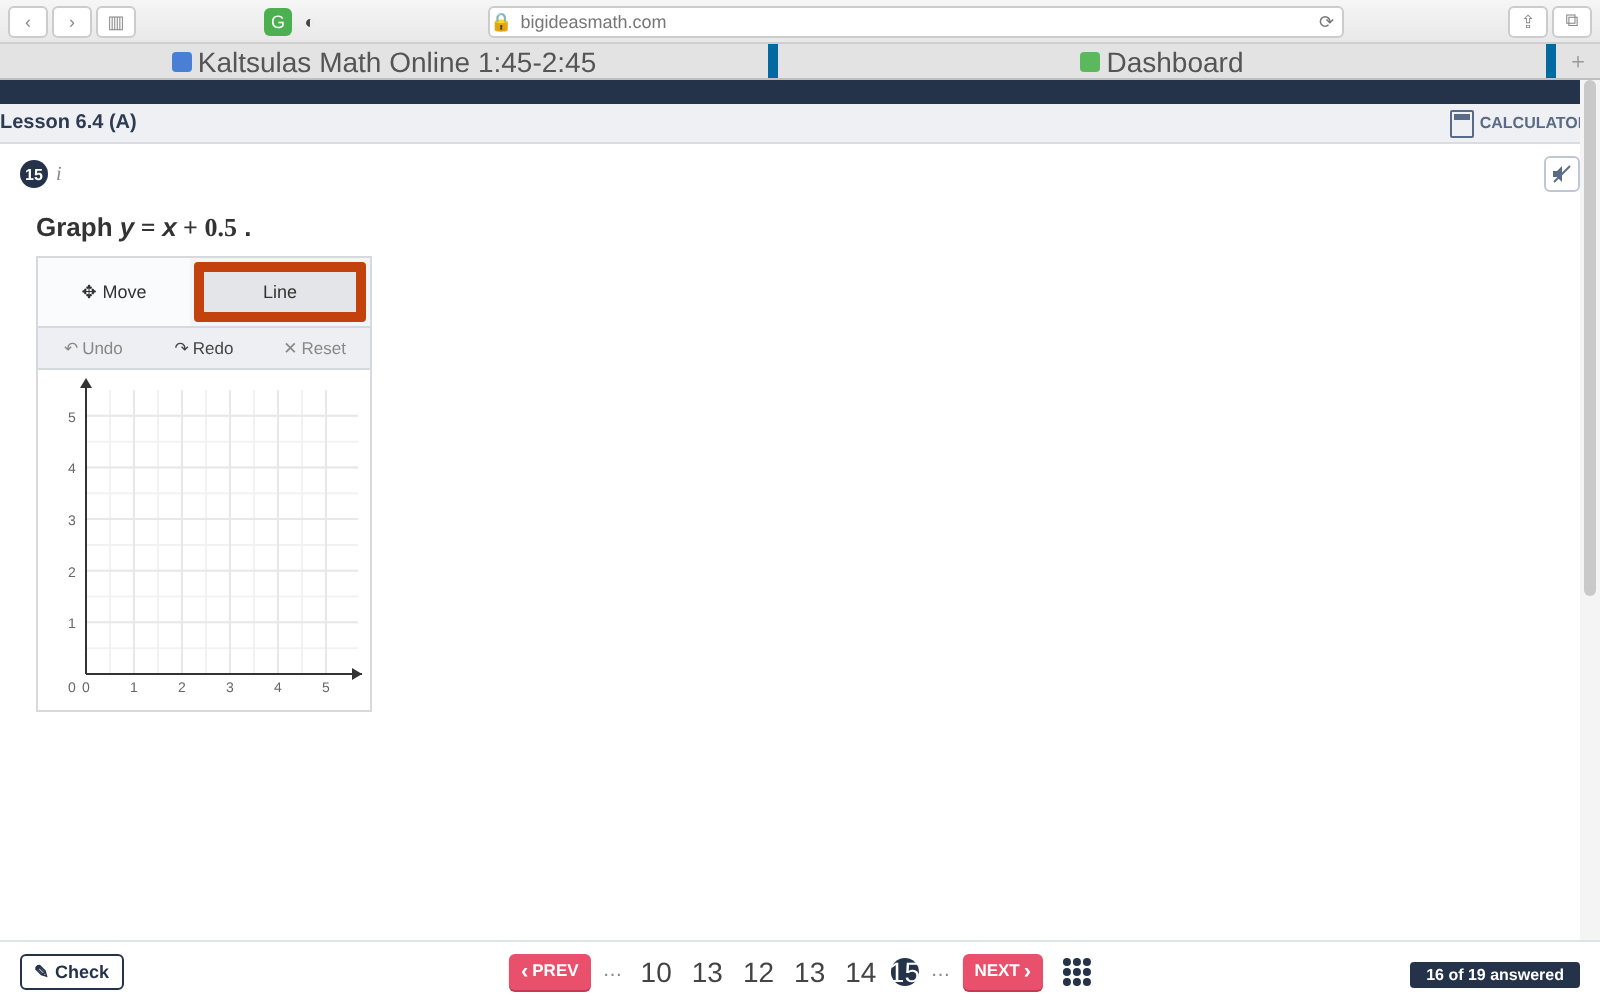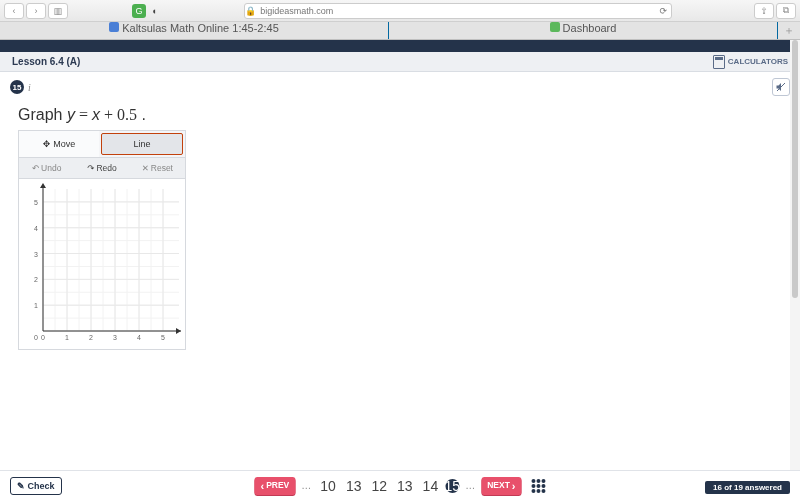"Kaltsulas Math Online 1:45-2:45" .btab { align-items: none -> center; border-right: 1px solid #0369a1 -> 5px solid #0369a1; font-size: 11px -> 14px }
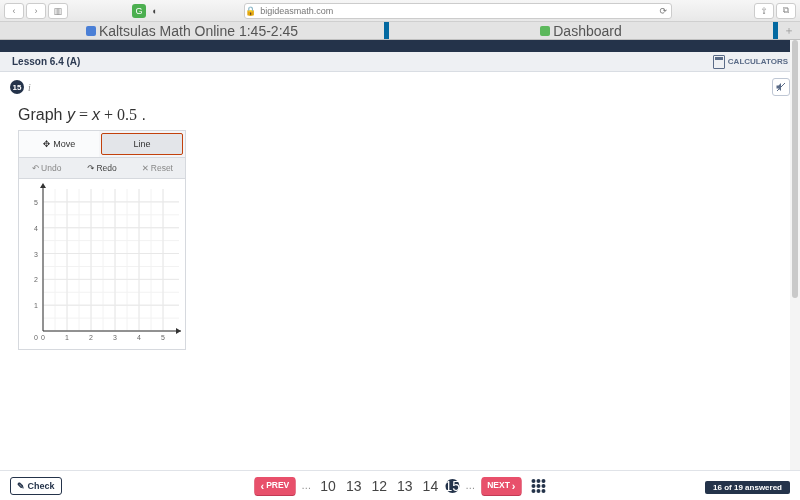"Lesson 6.4 (A)" .lesson-bar { padding: 0 12px -> 0 0 }
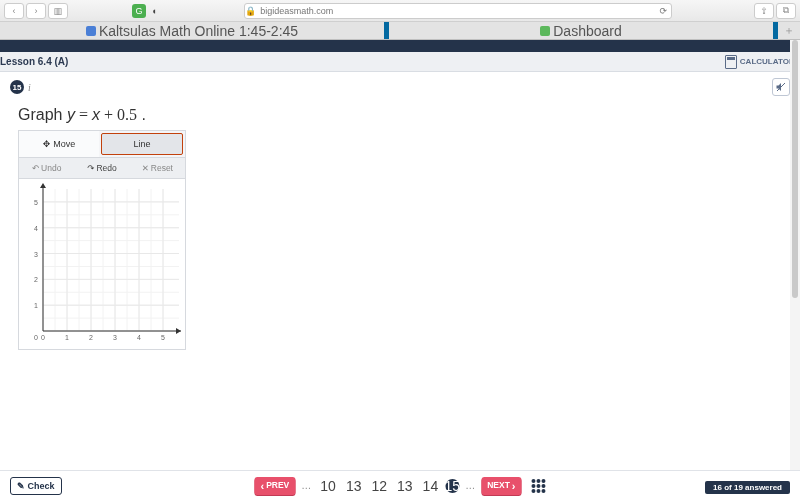"Graph y = x +" .prompt { font-size: 16px -> 13px; font-weight: none -> bold }
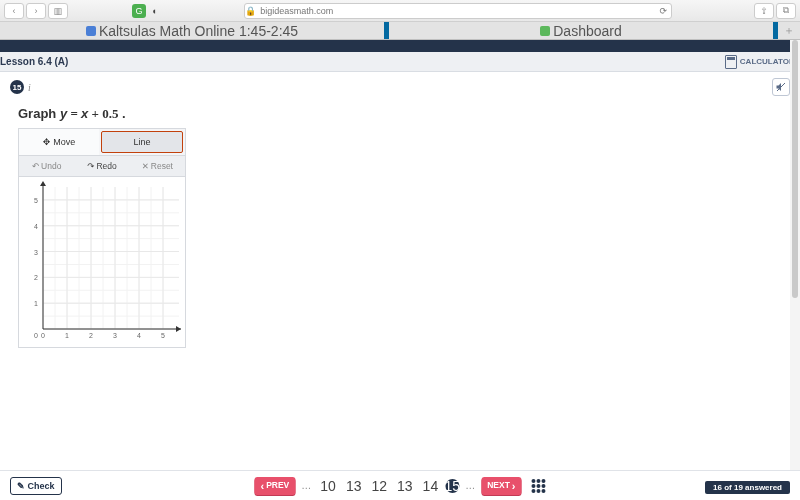"Line" .tool-btn.sel { border: 1px solid #c2410c -> 5px solid #c2410c }
